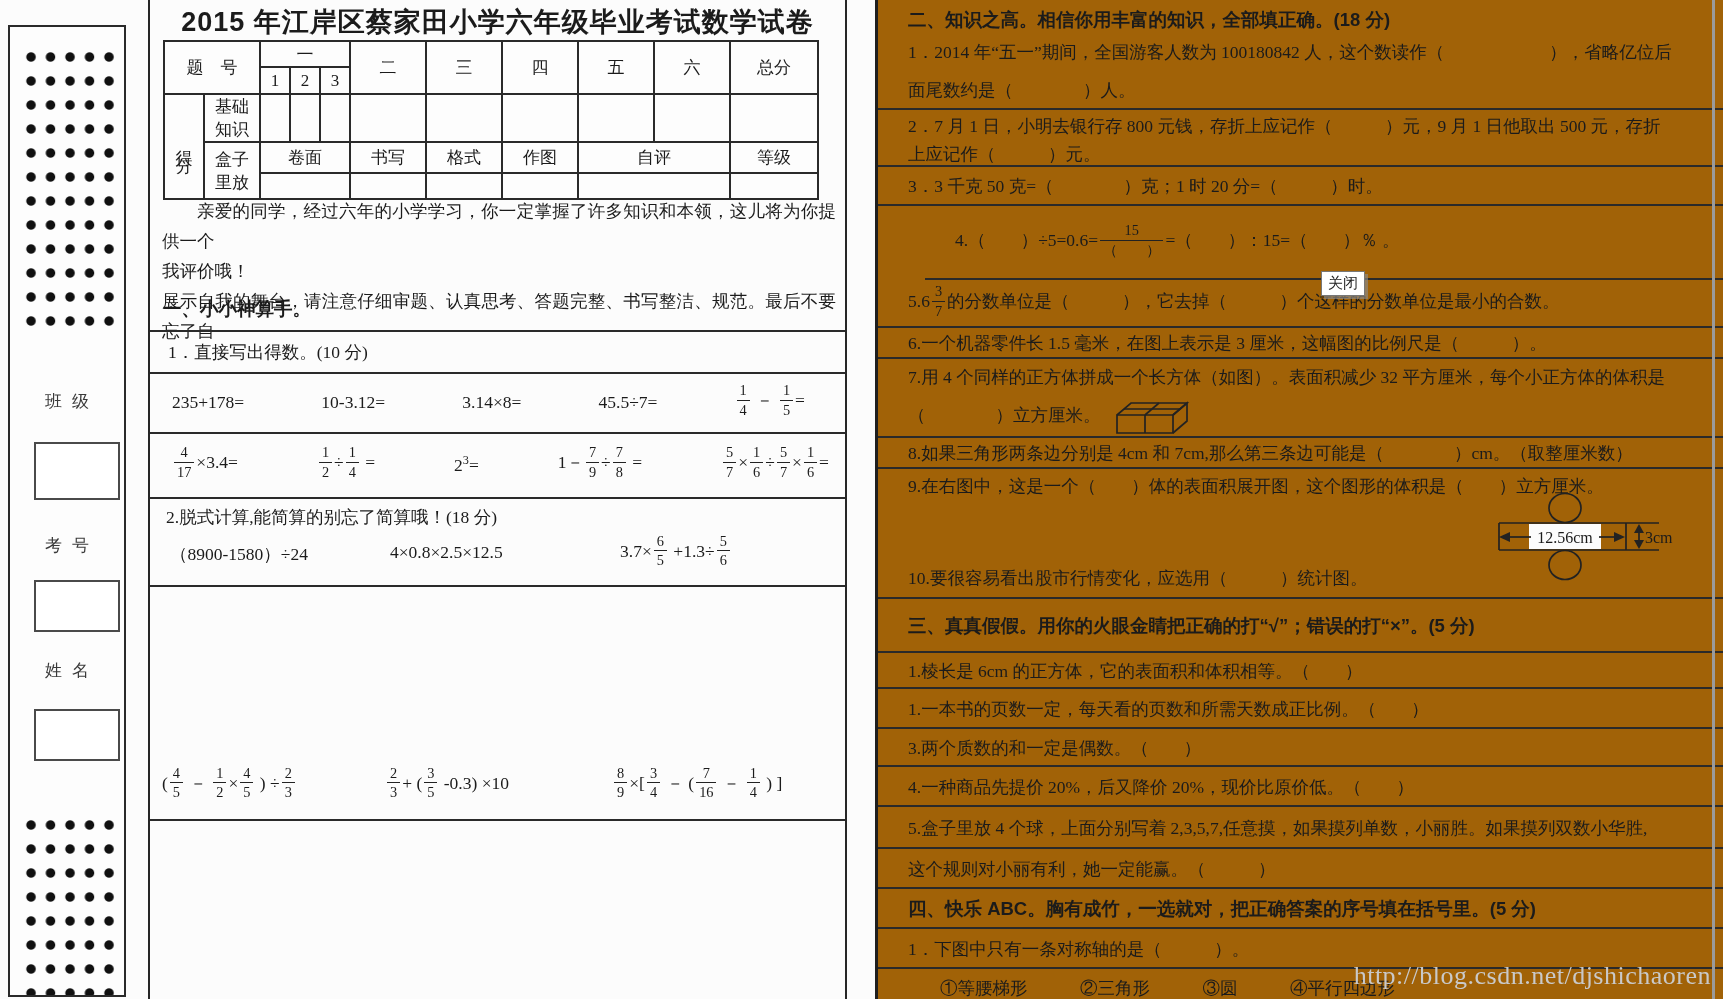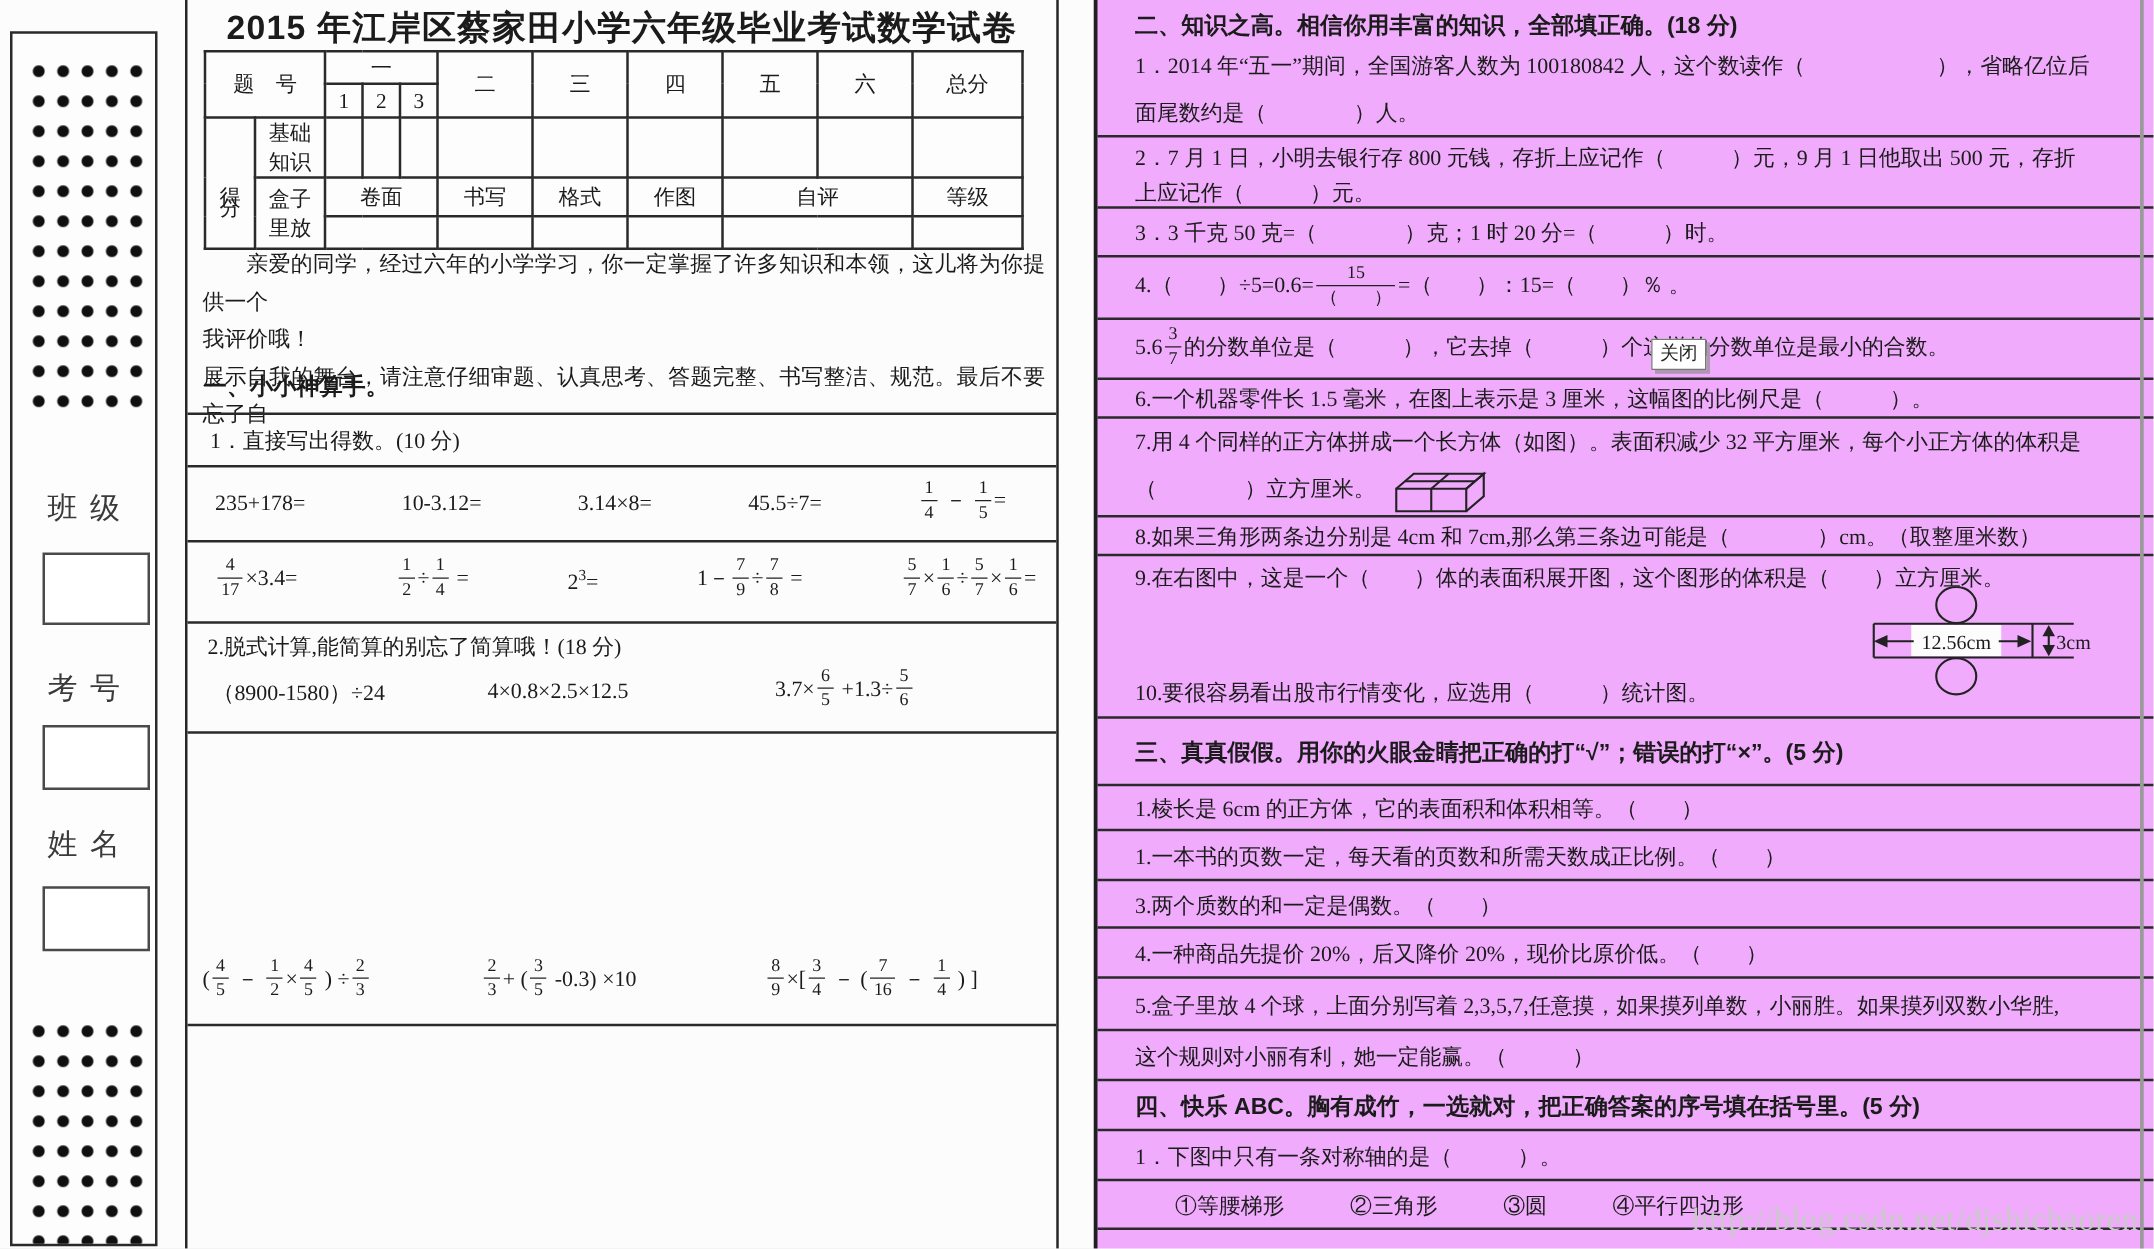"二、知识之高。相信你用丰富的知识，全部填正确。(18 分)" #col-right { background: #f0abfc -> #a16207 }
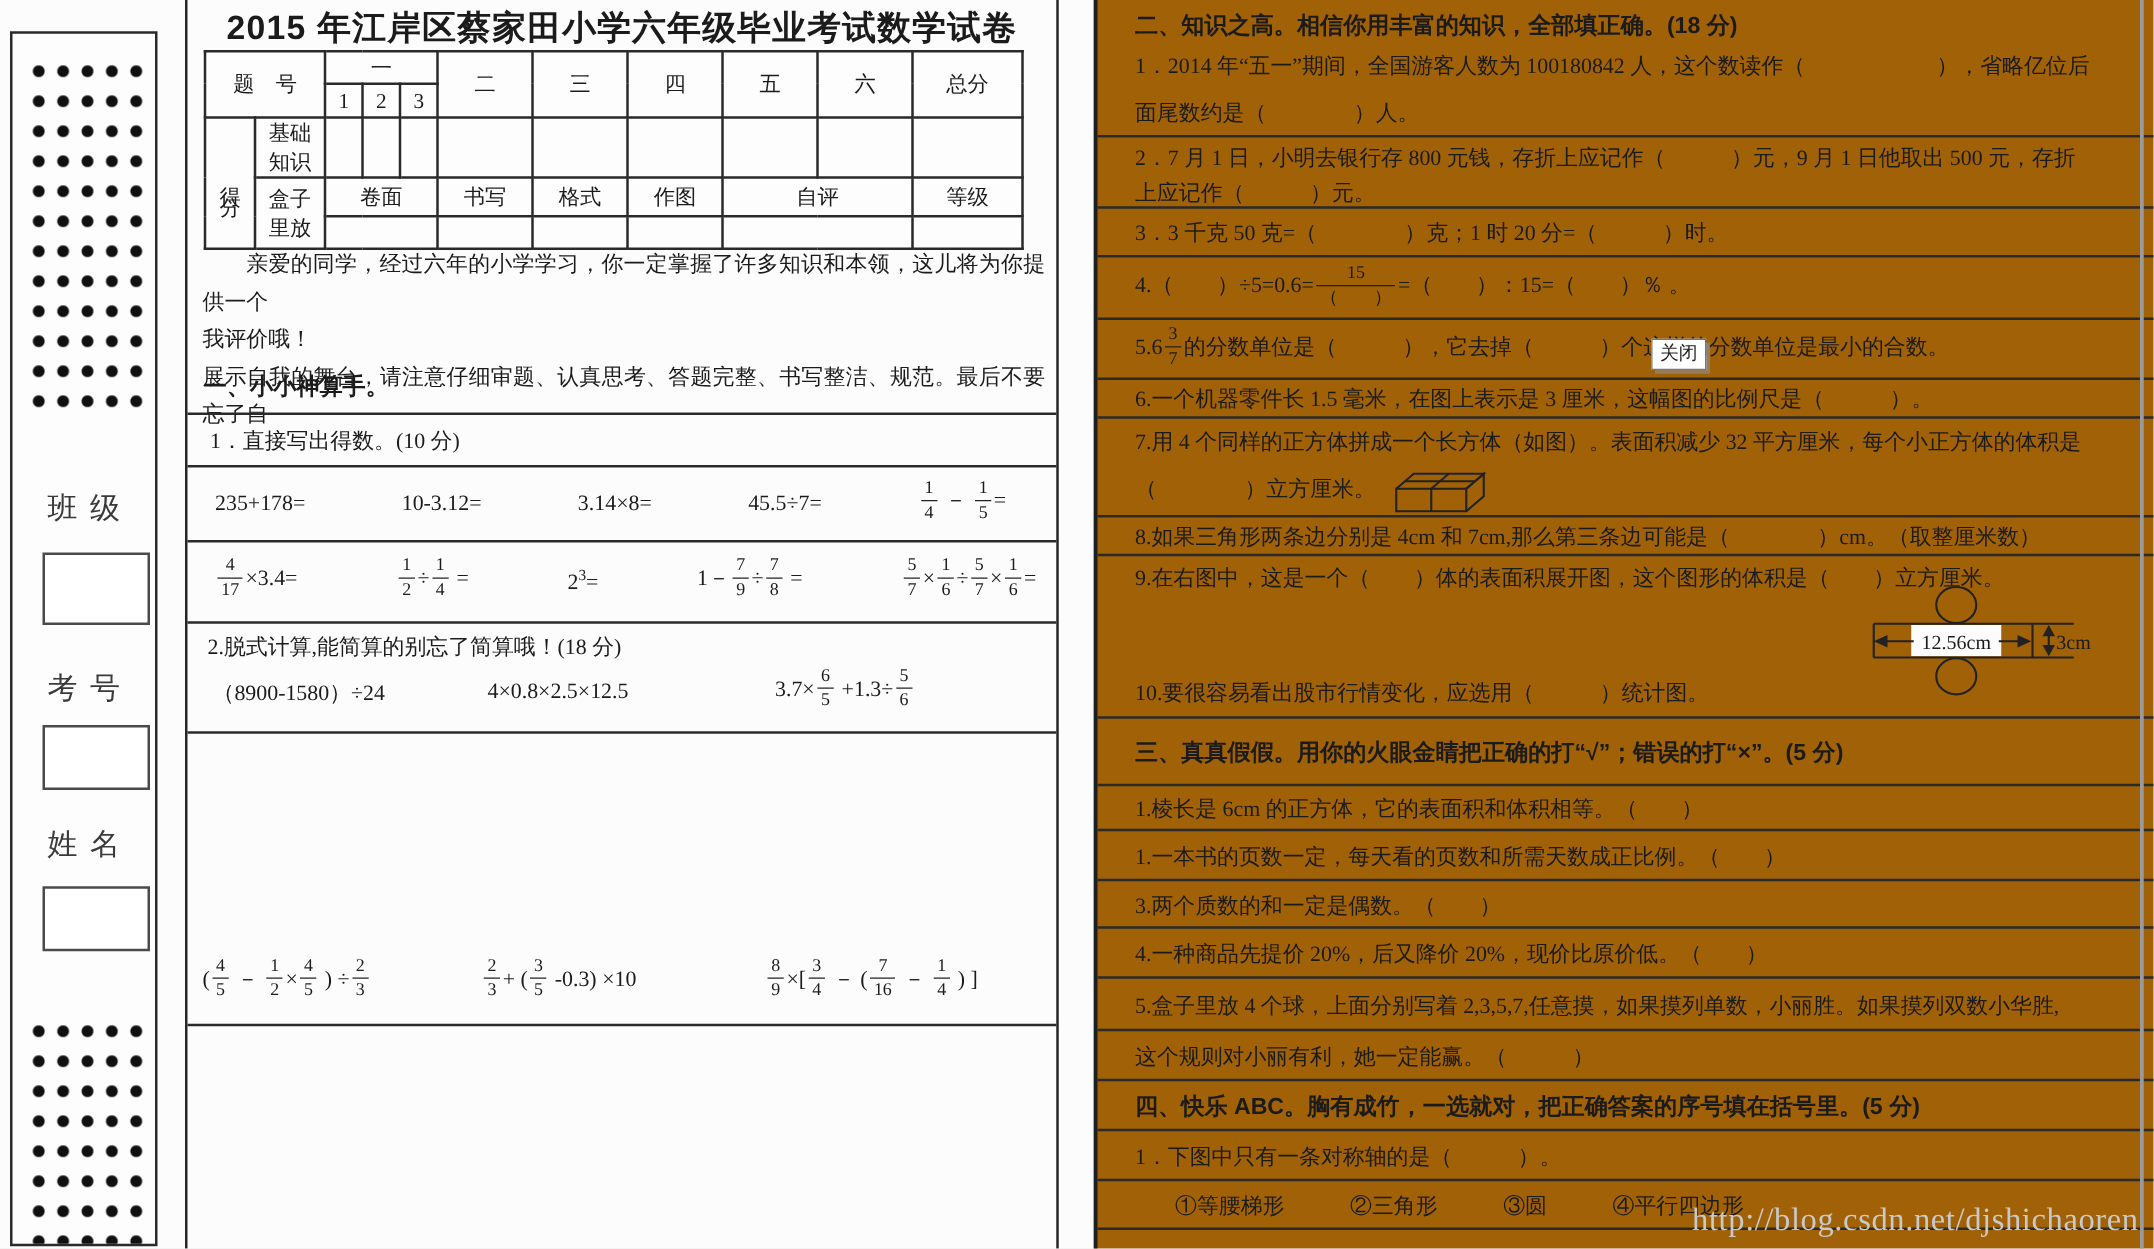"4.（ ）÷5=0.6= =（ ）：15=（ ）％" #r-block4 { height: 50px -> 74px; margin-left: none -> 47px }
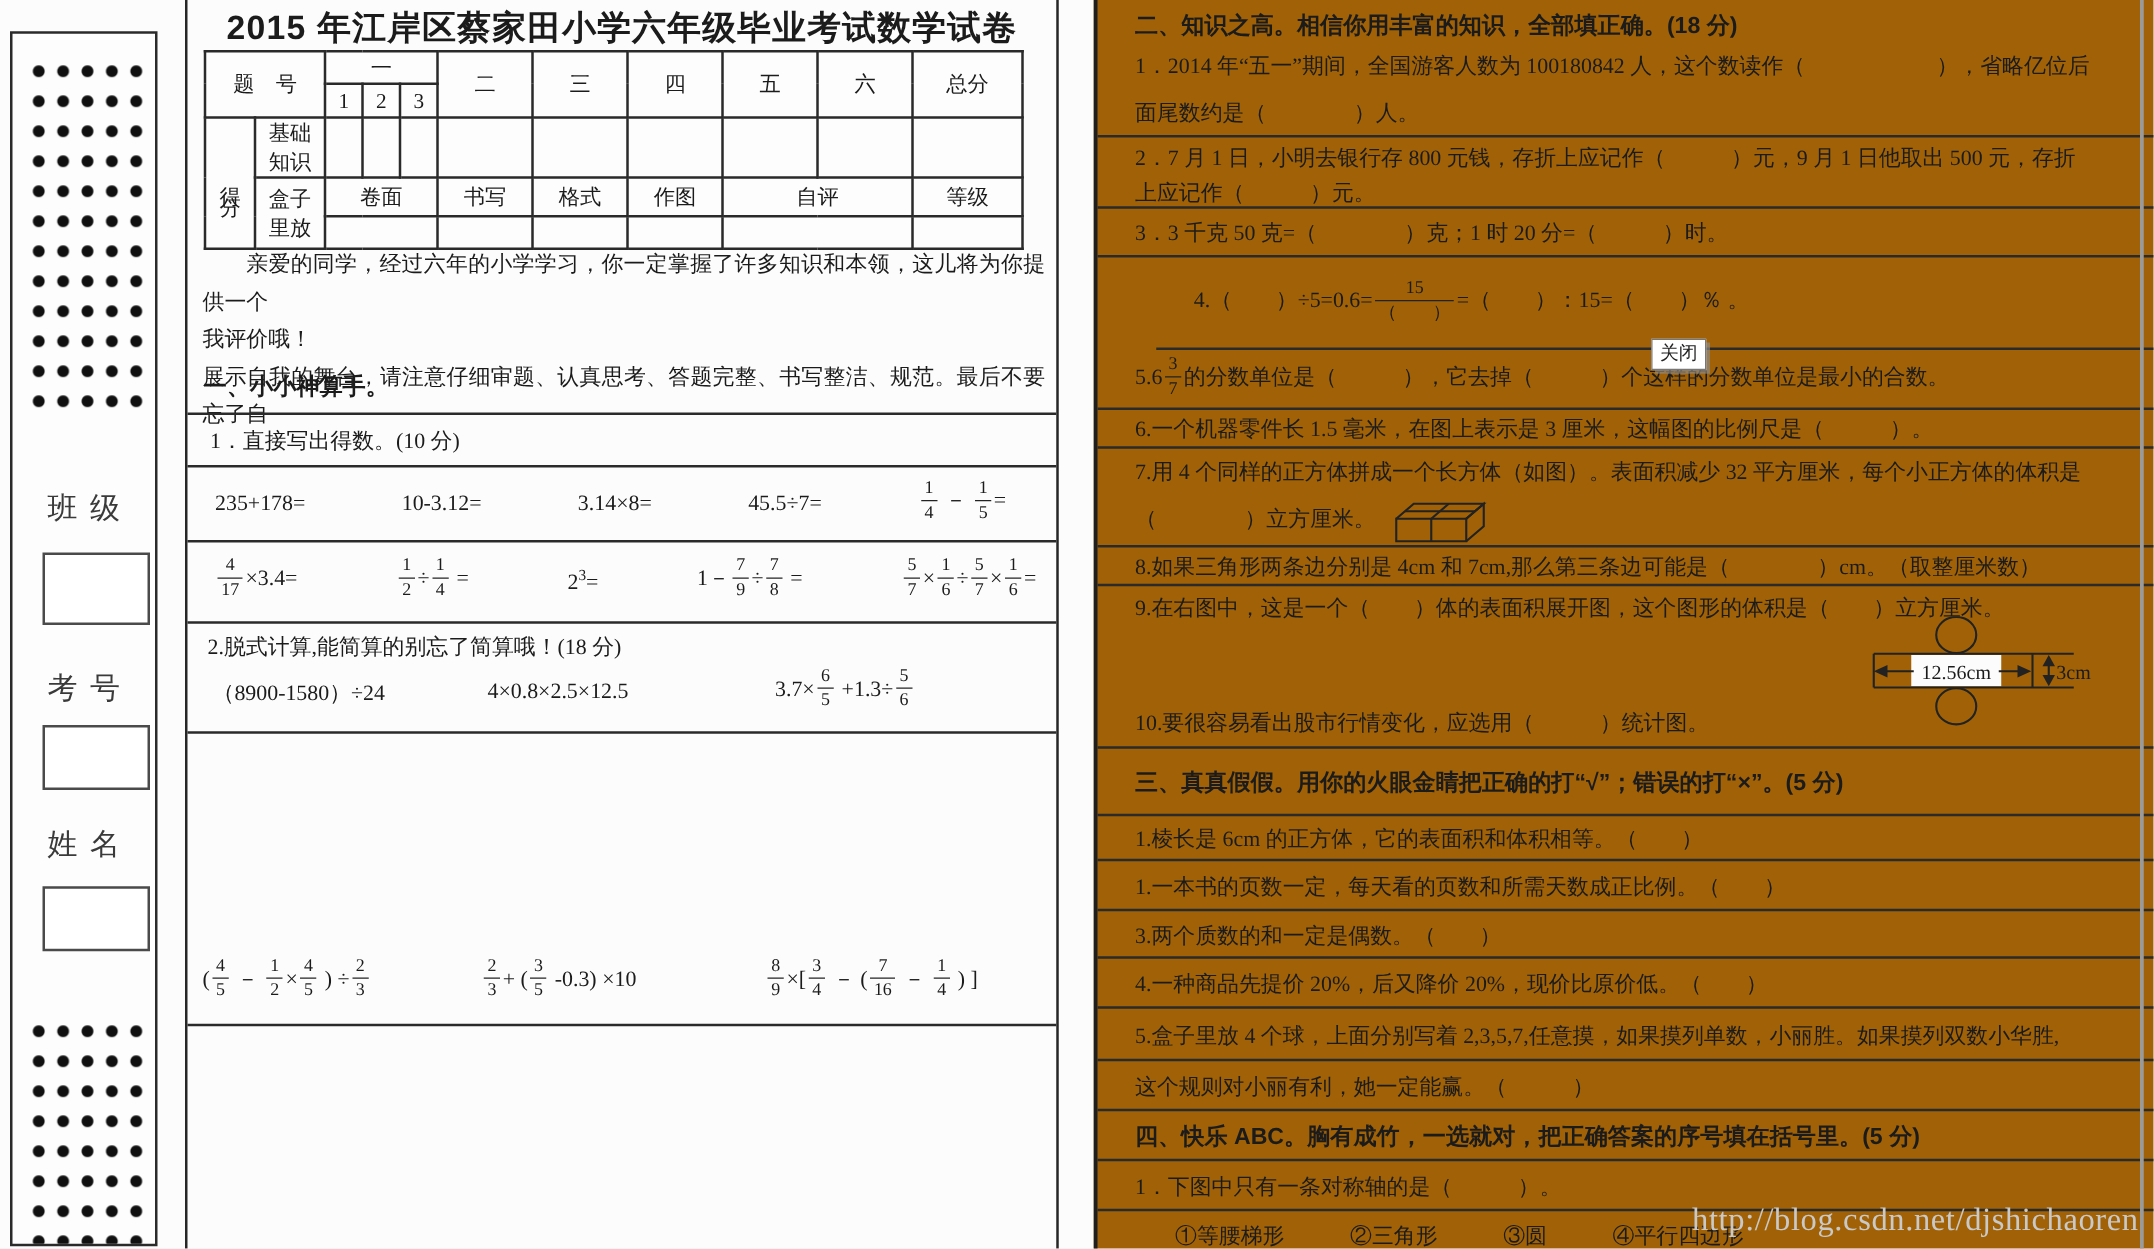"班级" .strip-label { font-size: 24px -> 17px }
